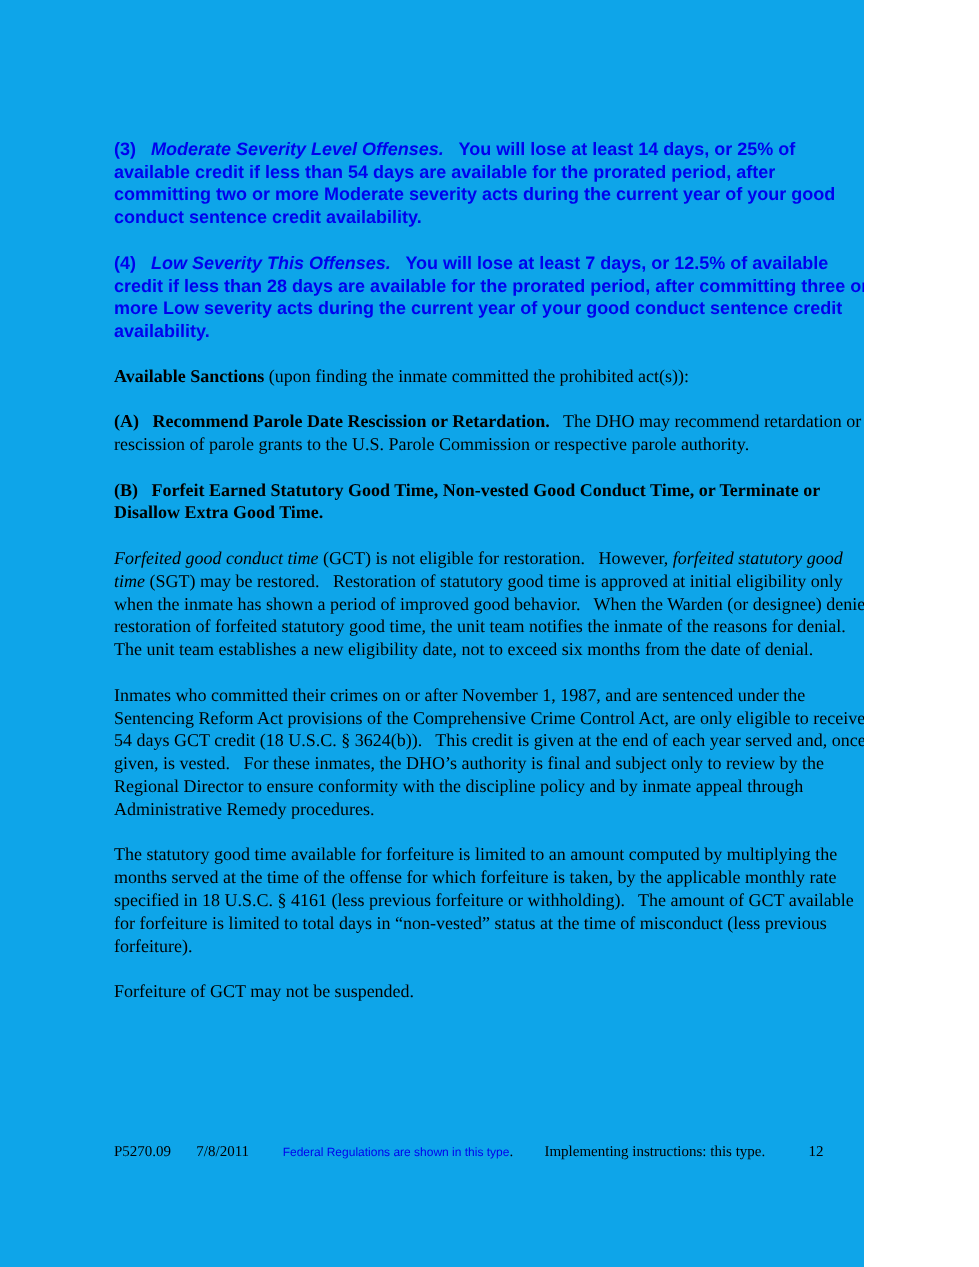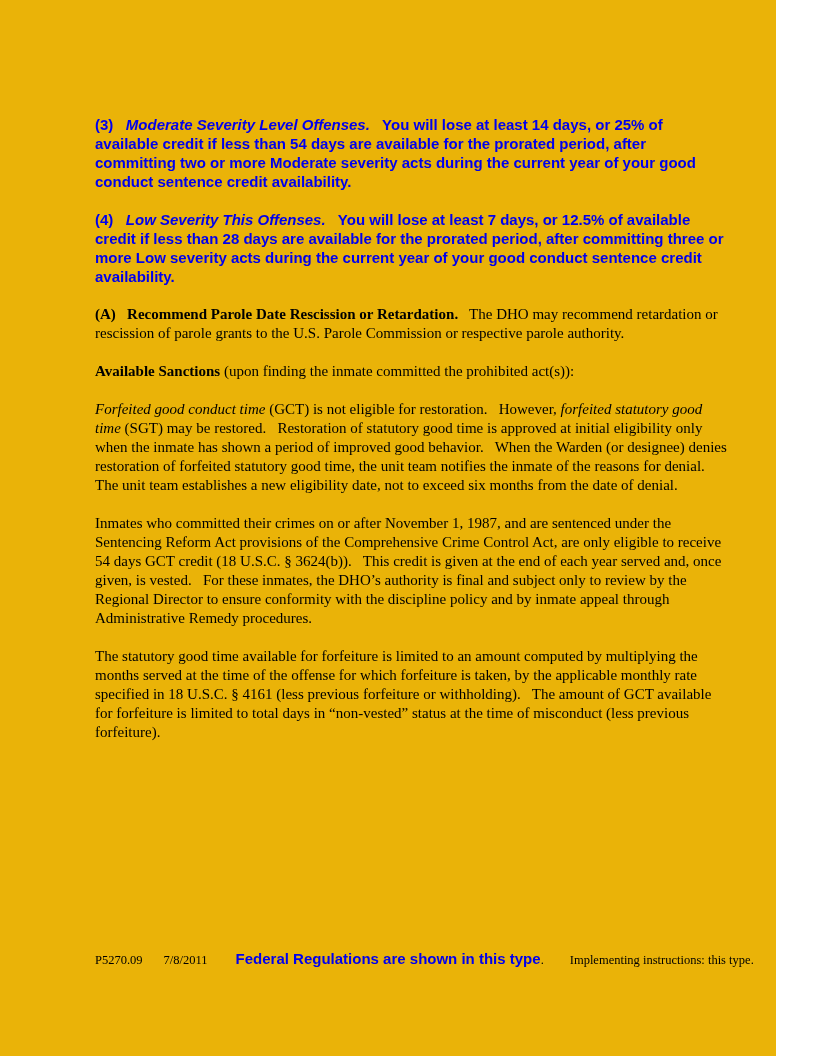"(3) Moderate Severity Level Offenses." .page { background: #eab308 -> #0ea5e9; width: 776px -> 720px }
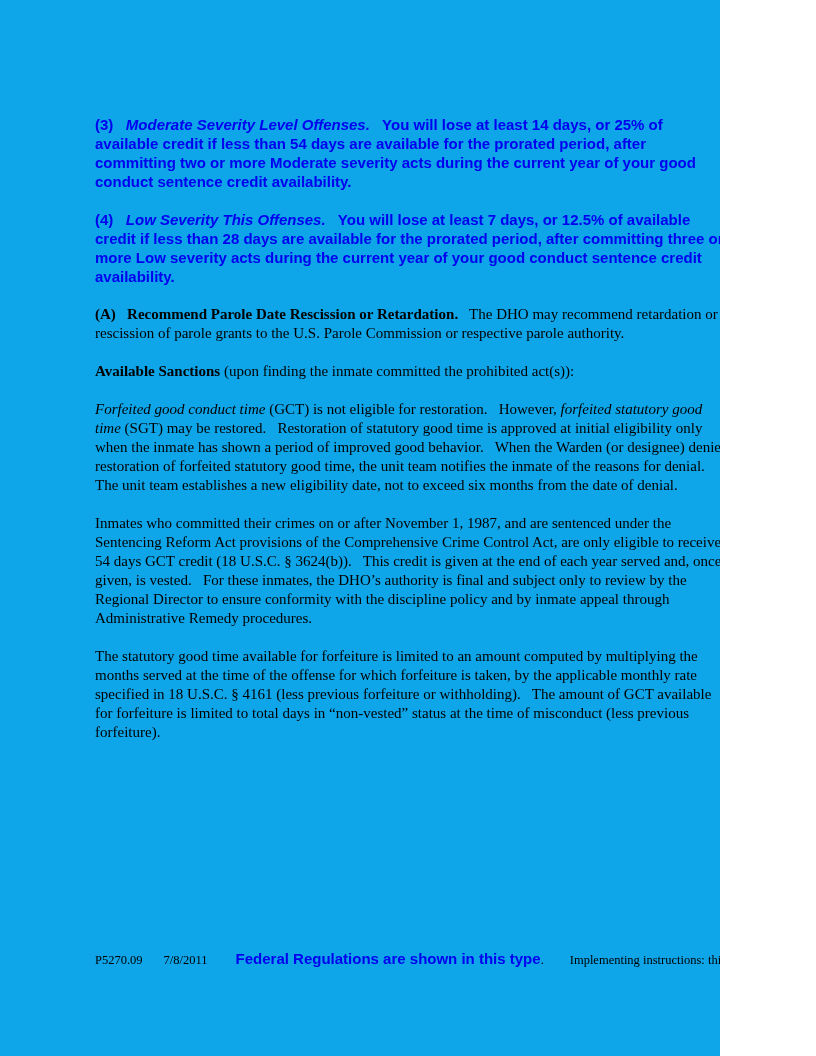"(A) Recommend Parole Date Rescission" p.para { order: before "Available Sanctions (upon finding the" -> after "Available Sanctions (upon finding the" }
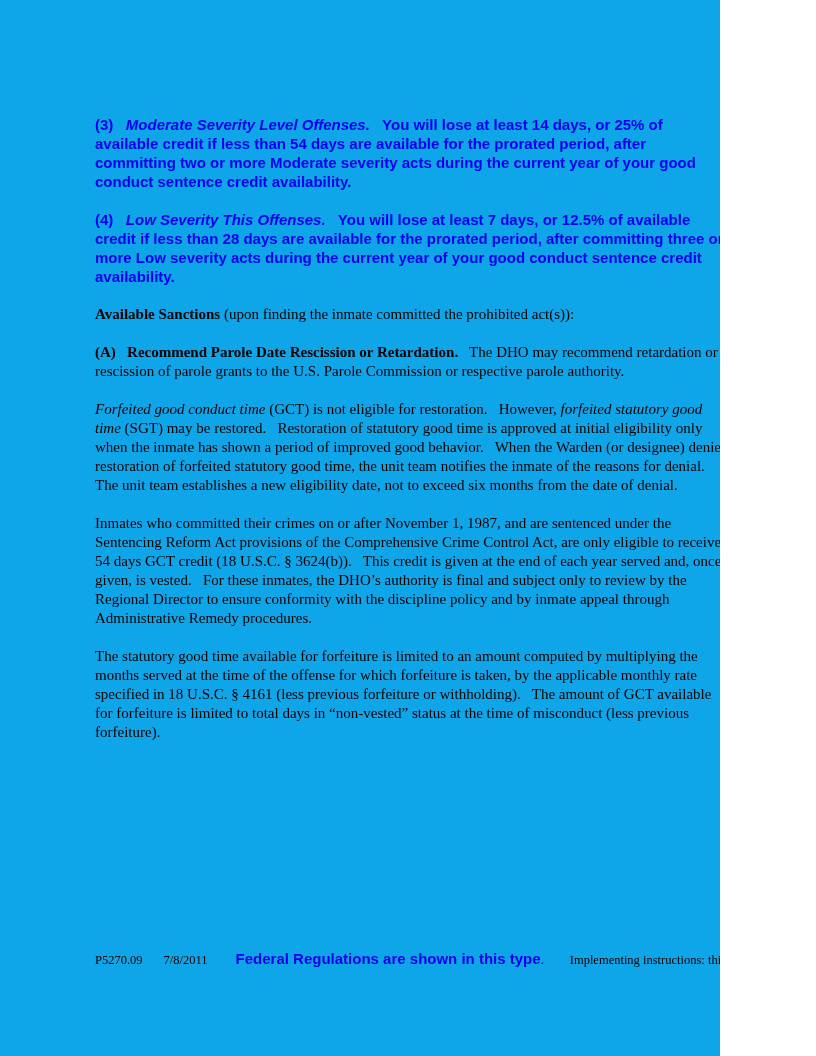"(B) Forfeit Earned Statutory Good" p.para { html: none -> <p><span>(B) Forfeit Earned Statutory Good Time, Non-vested Good Conduct Time, or Terminate or Disallow Extra Good Time.</span></p> }
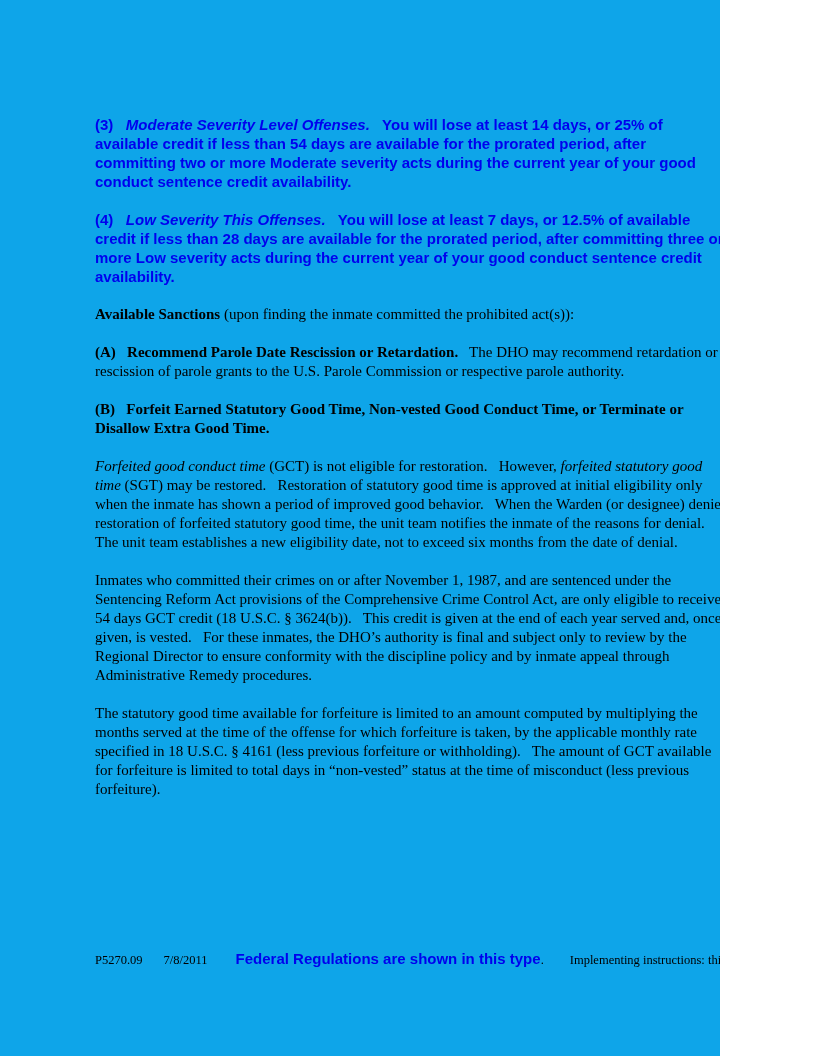"Forfeiture of GCT may not" p.para { html: none -> <p><span>Forfeiture of GCT may not be suspended.</span></p> }
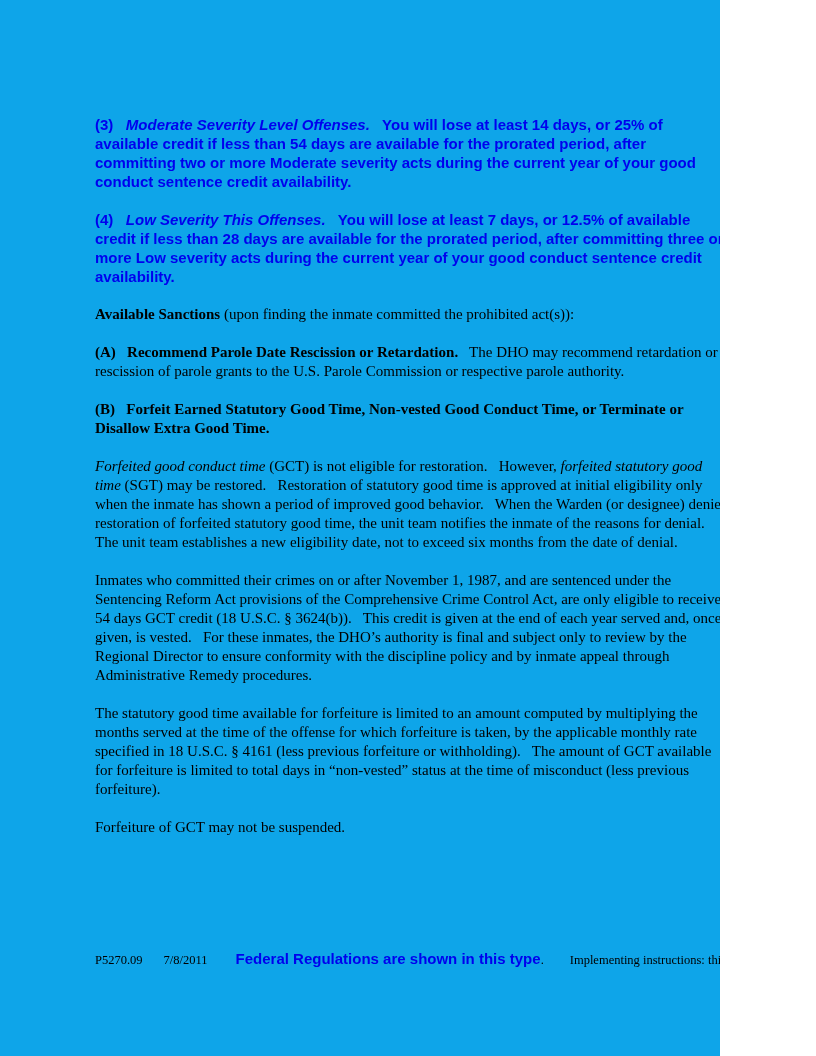"Federal Regulations are shown in" .f-blue { font-size: 15px -> 10px; font-weight: bold -> normal }
